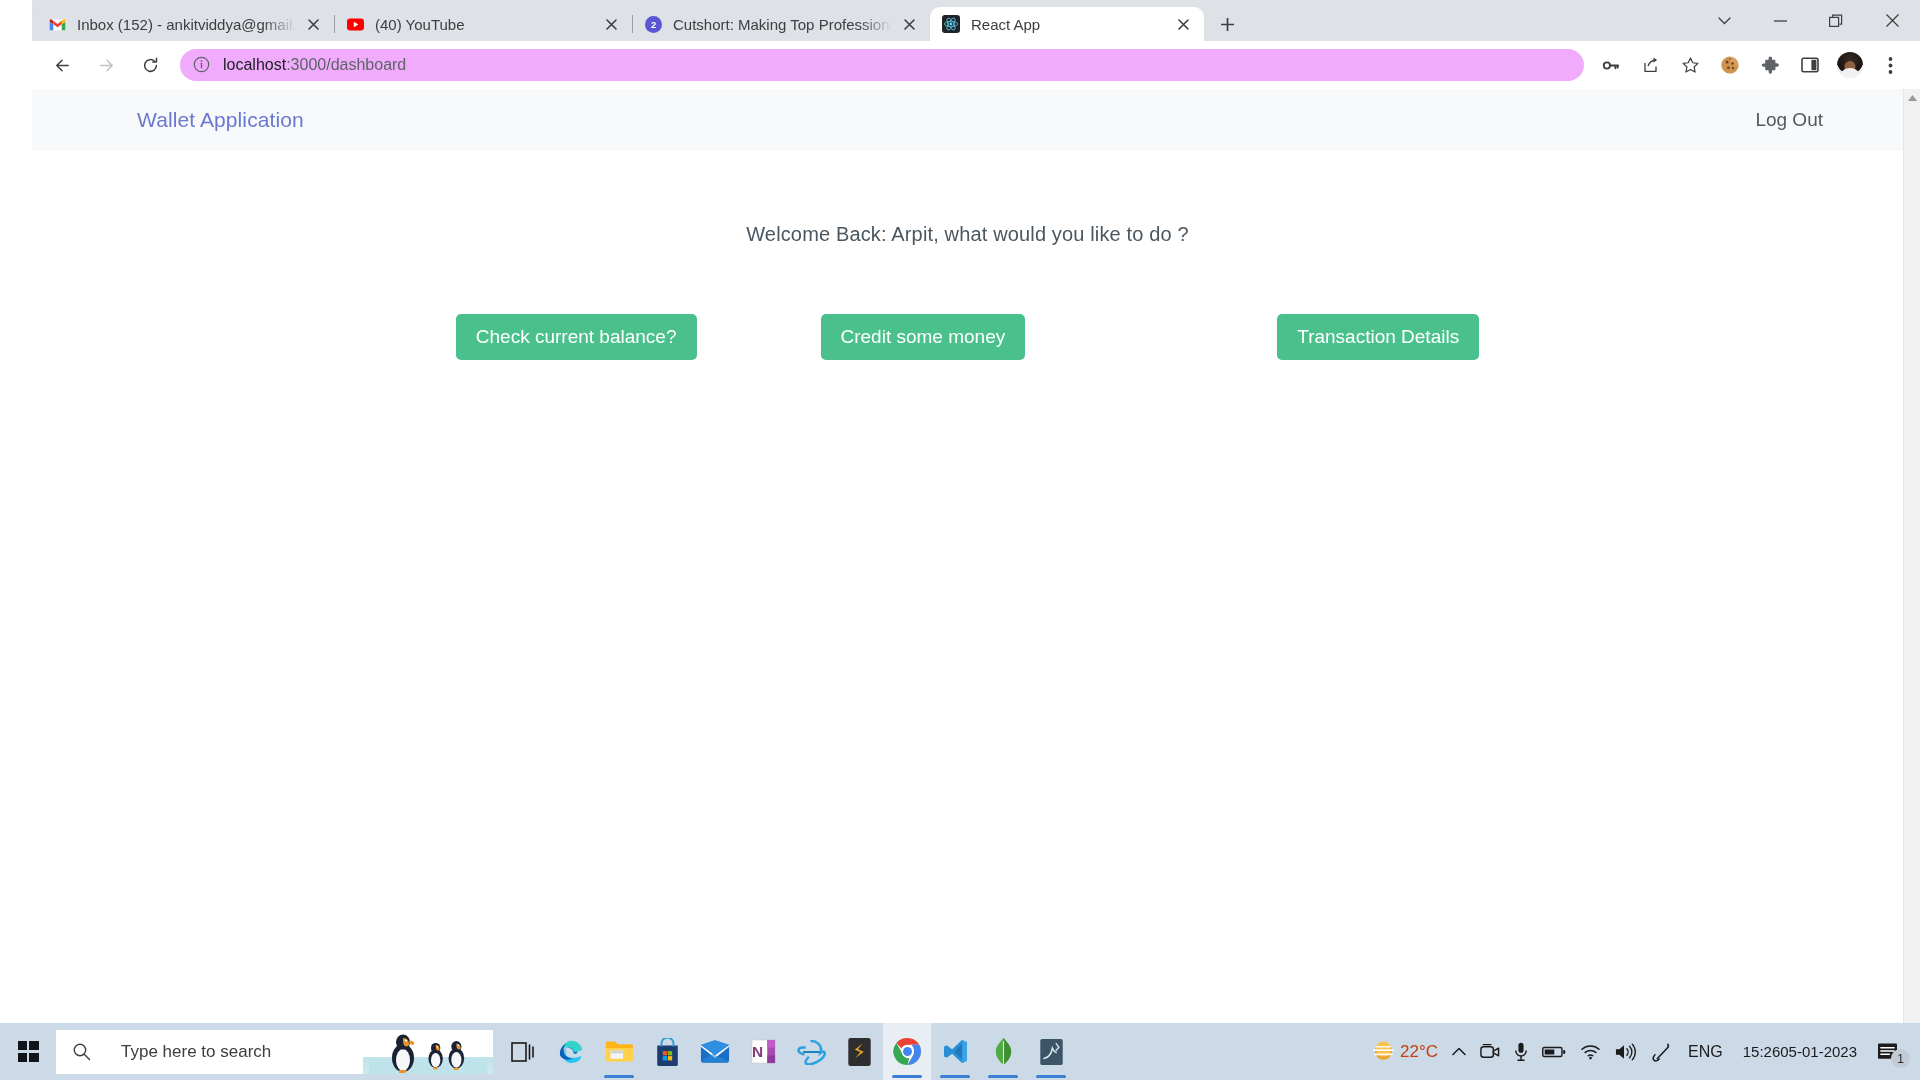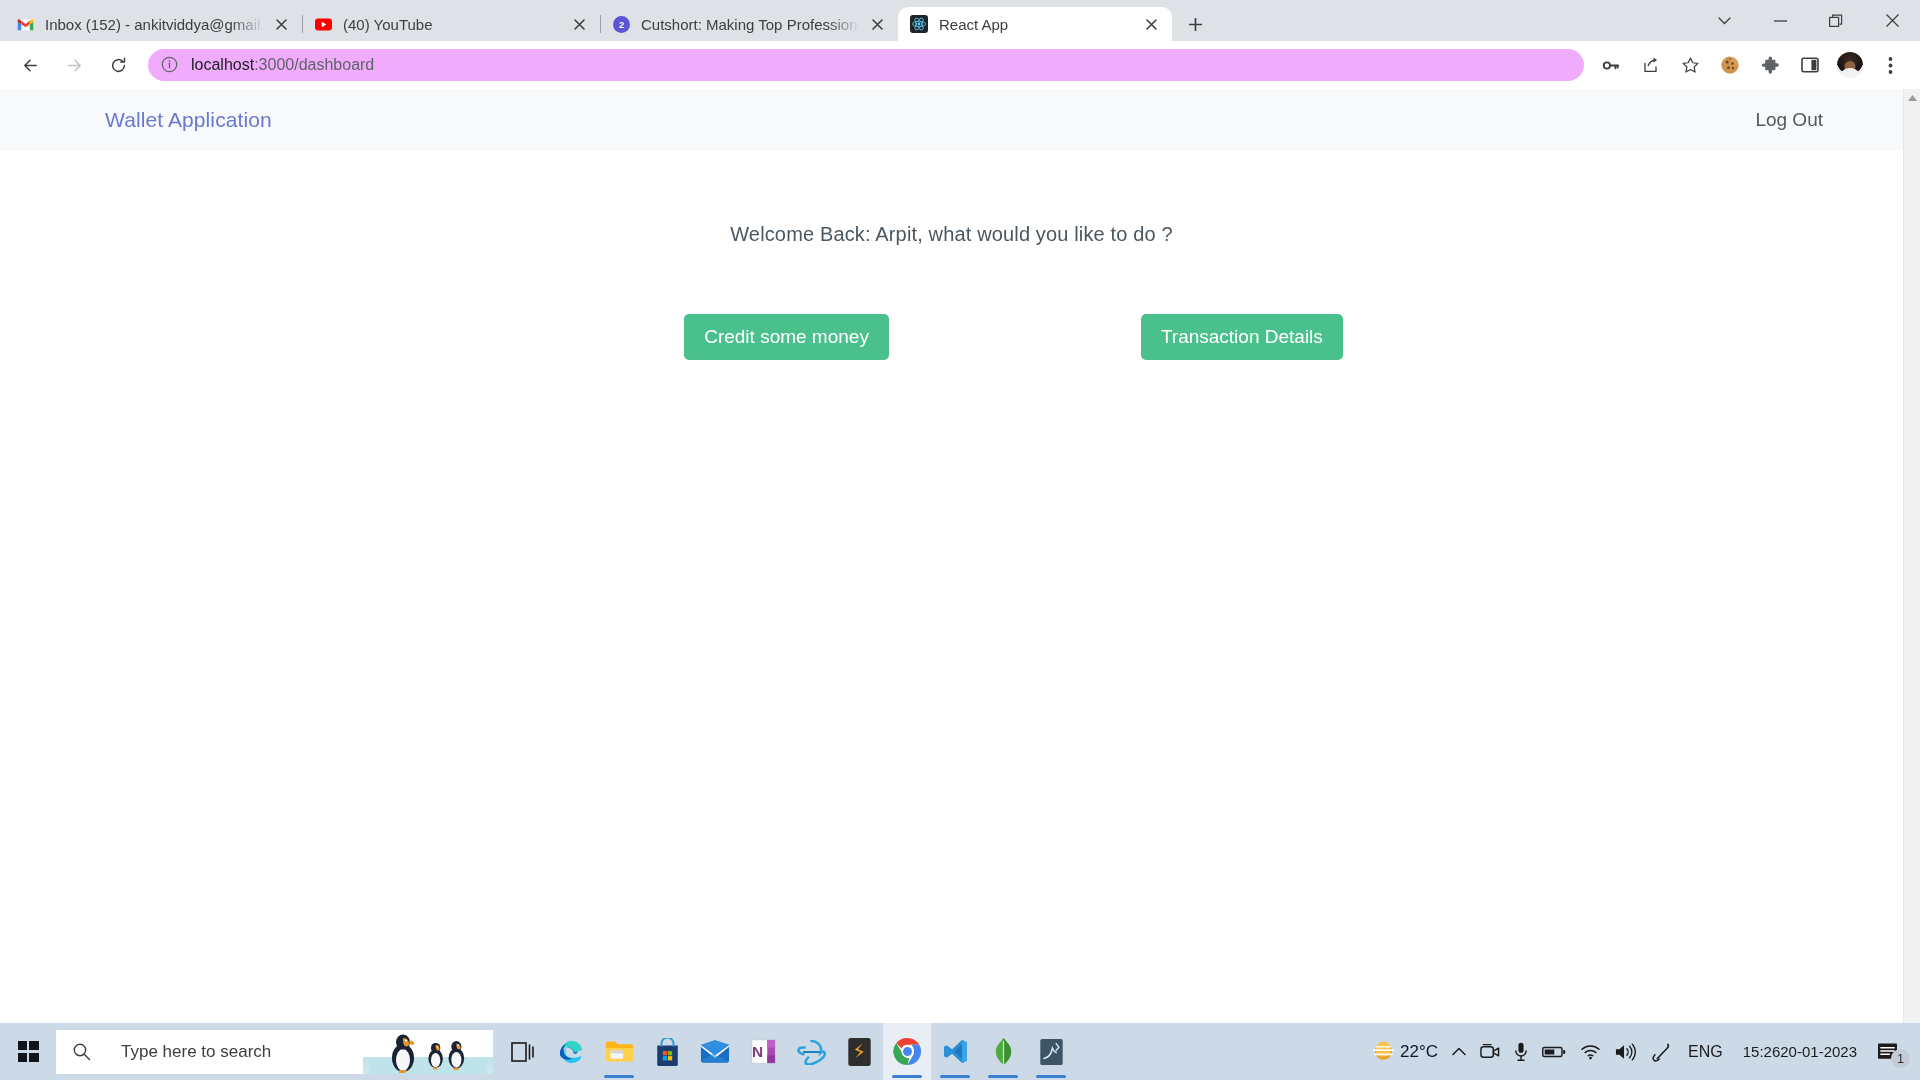"Inbox (152) - ankitviddya@gmail." .browser { padding-left: none -> 32px }
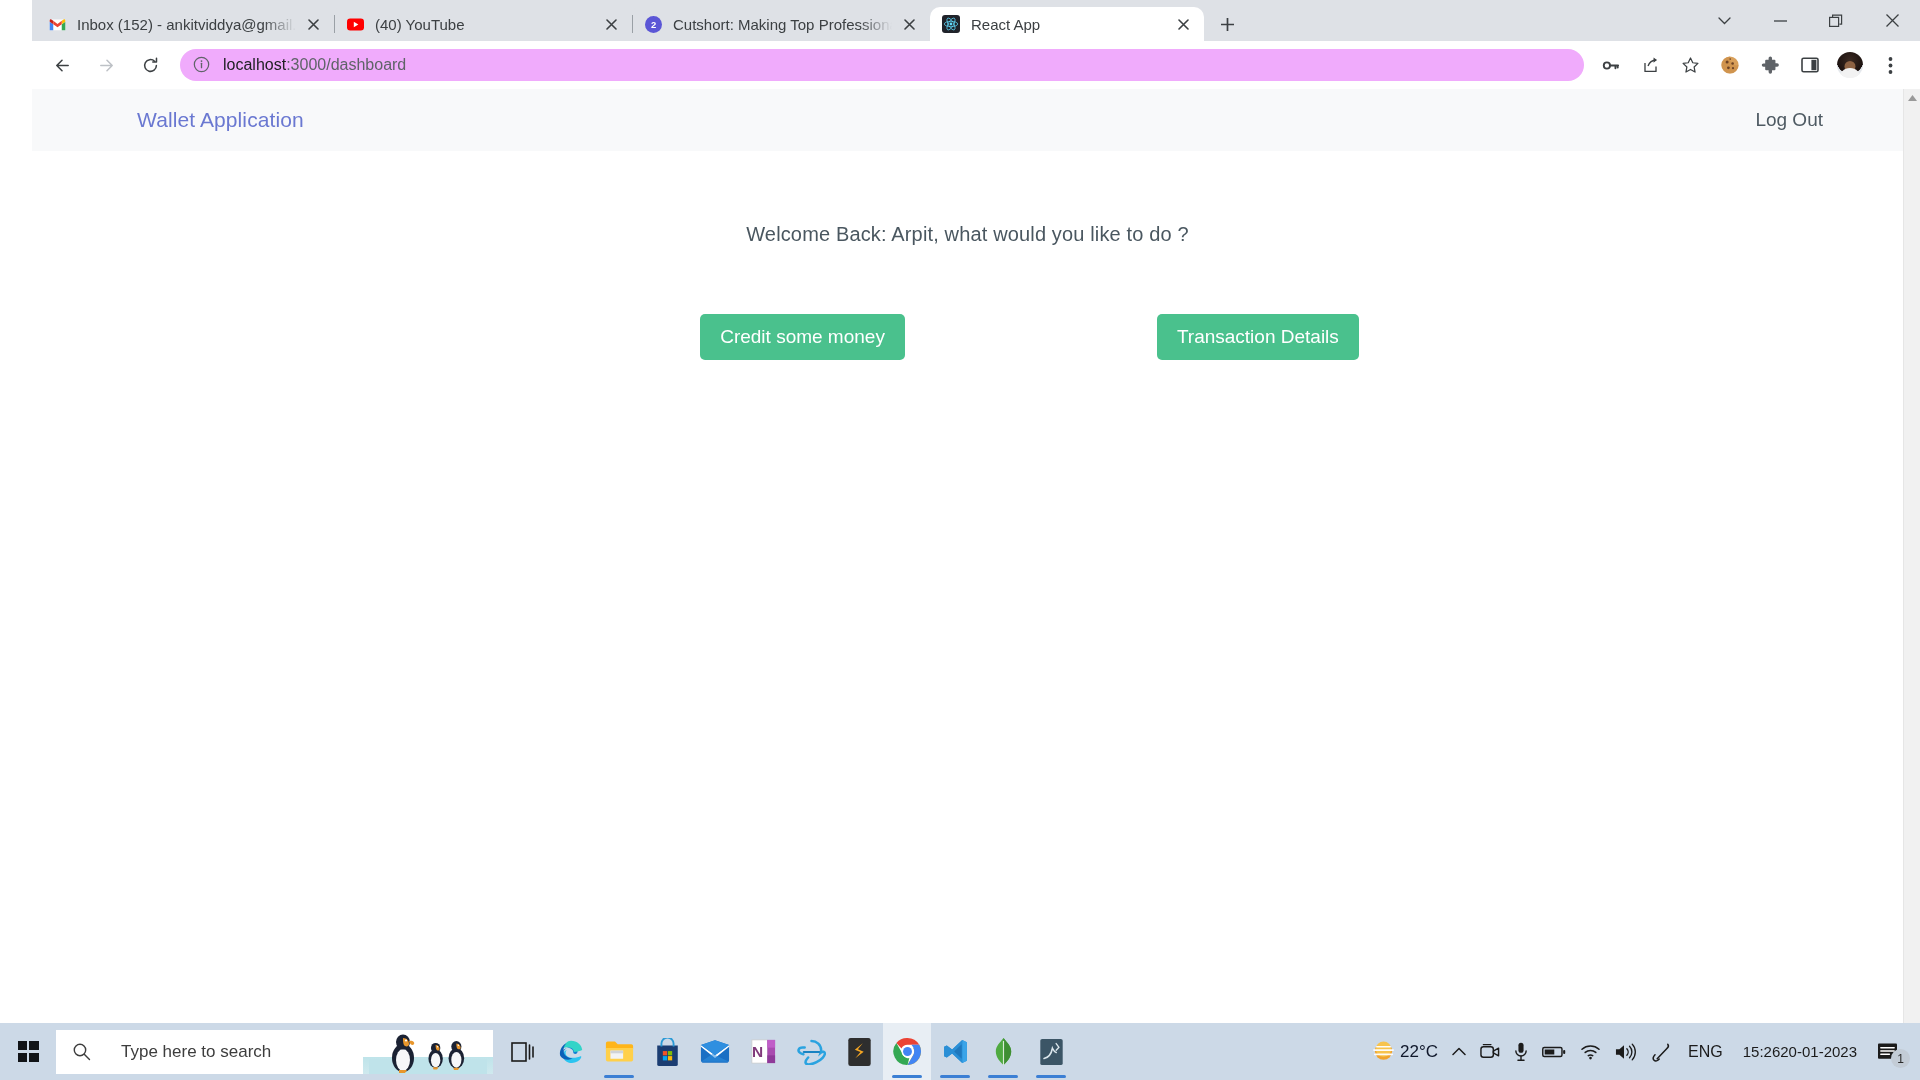"Check current balance?" button.wbtn { html: none -> <button>Check current balance?</button> }
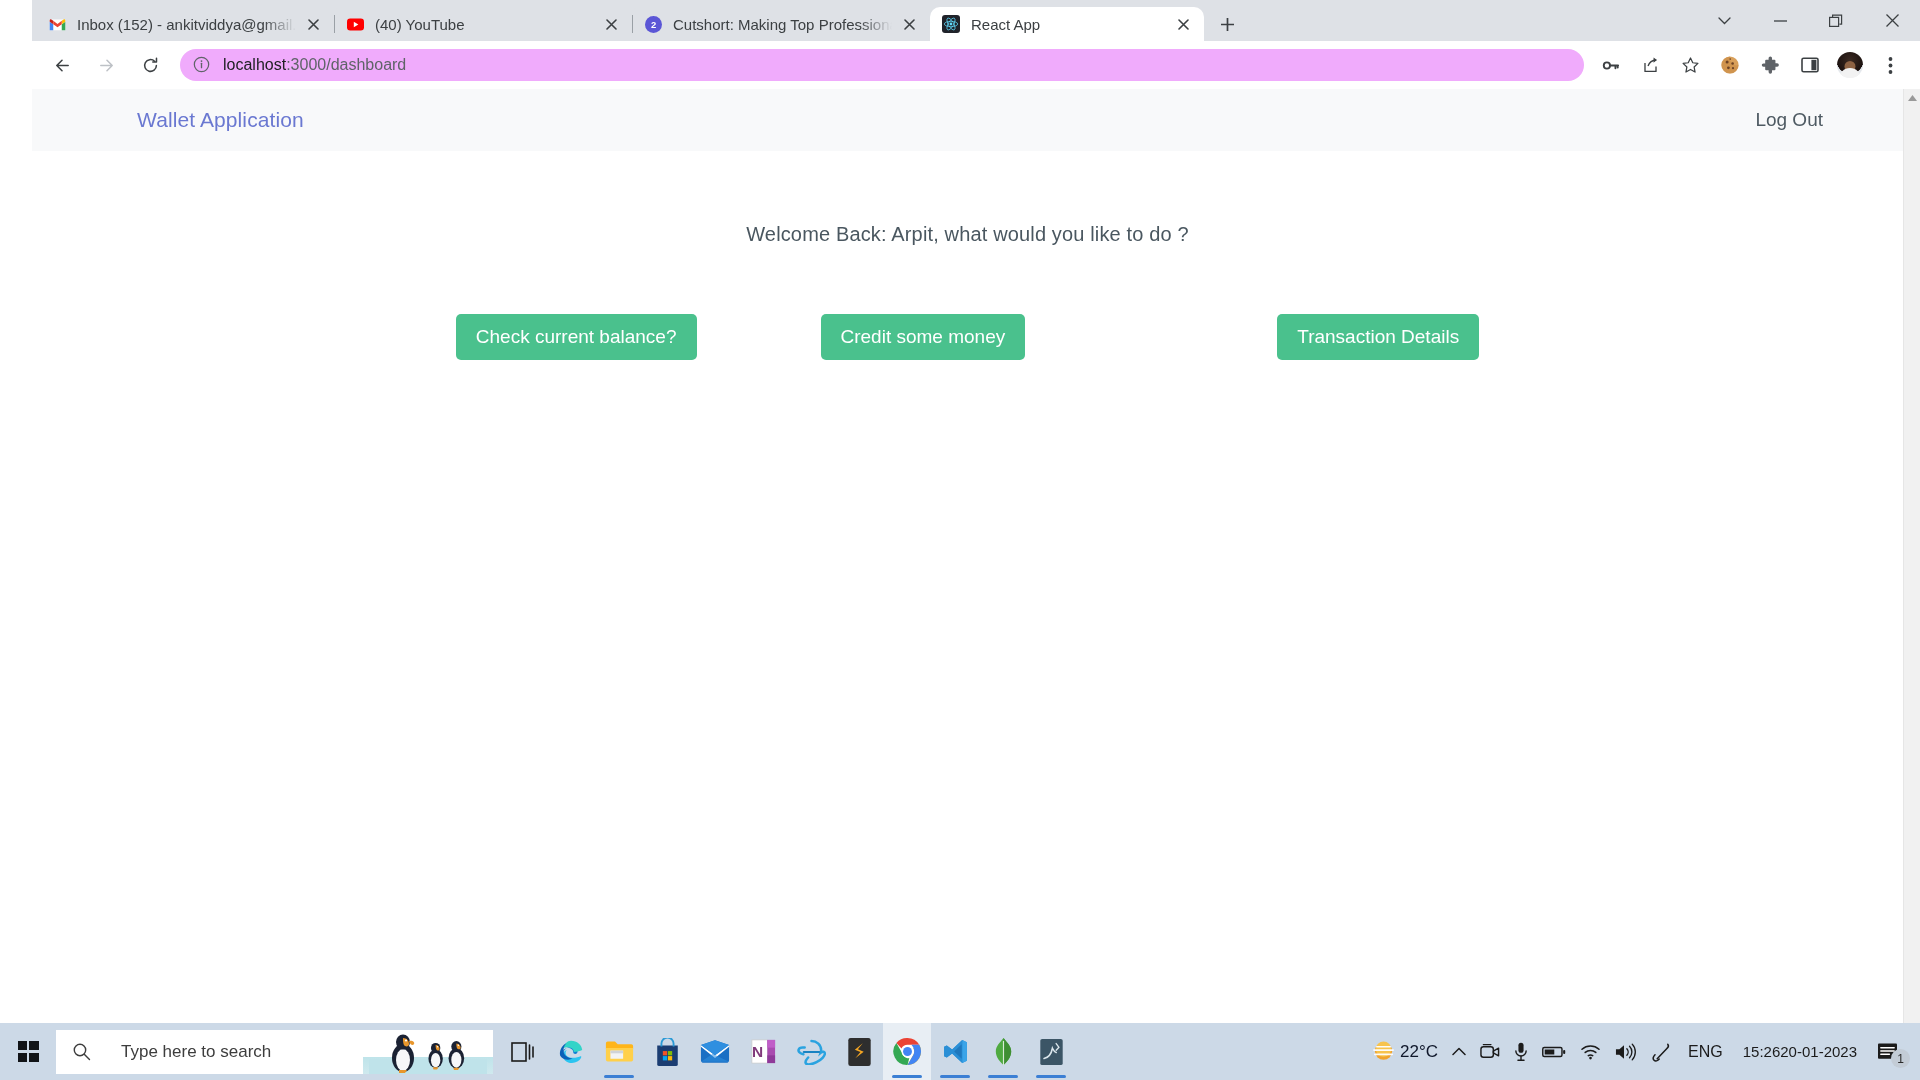"22°C" .temp { color: #0f172a -> #c2410c }
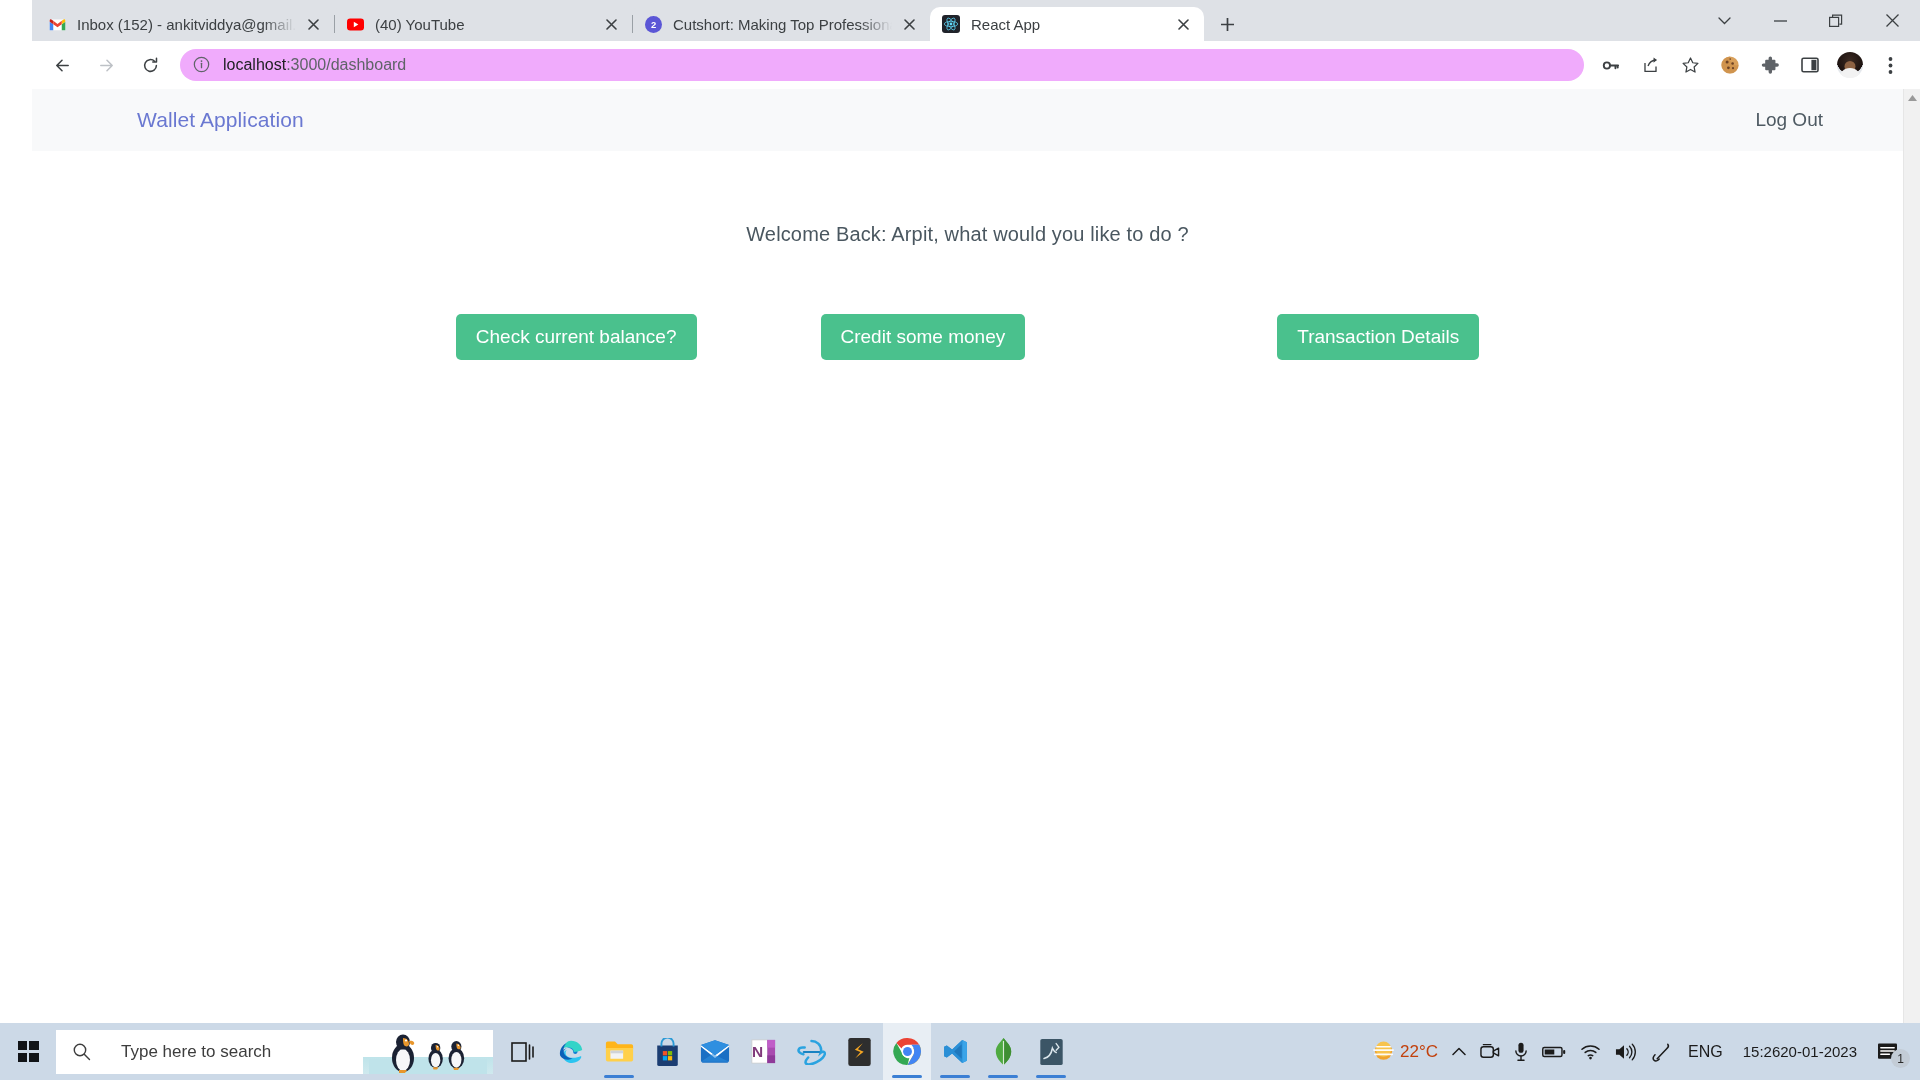"20-01-2023" span { text: 20-01-2023 -> 05-01-2023 }
